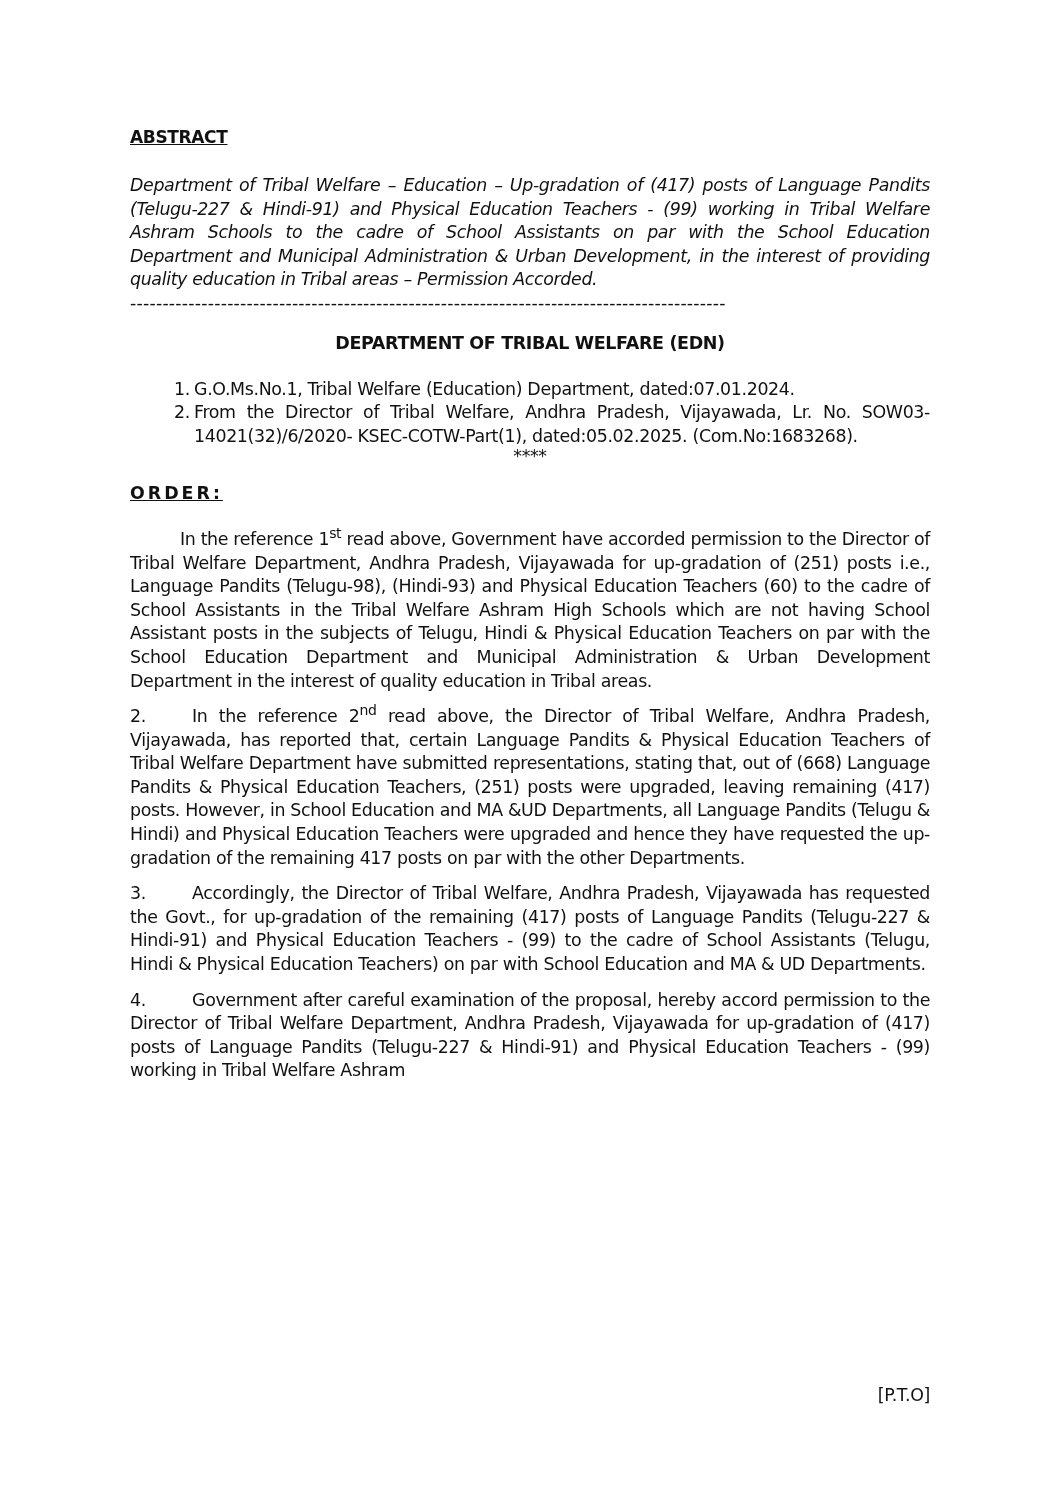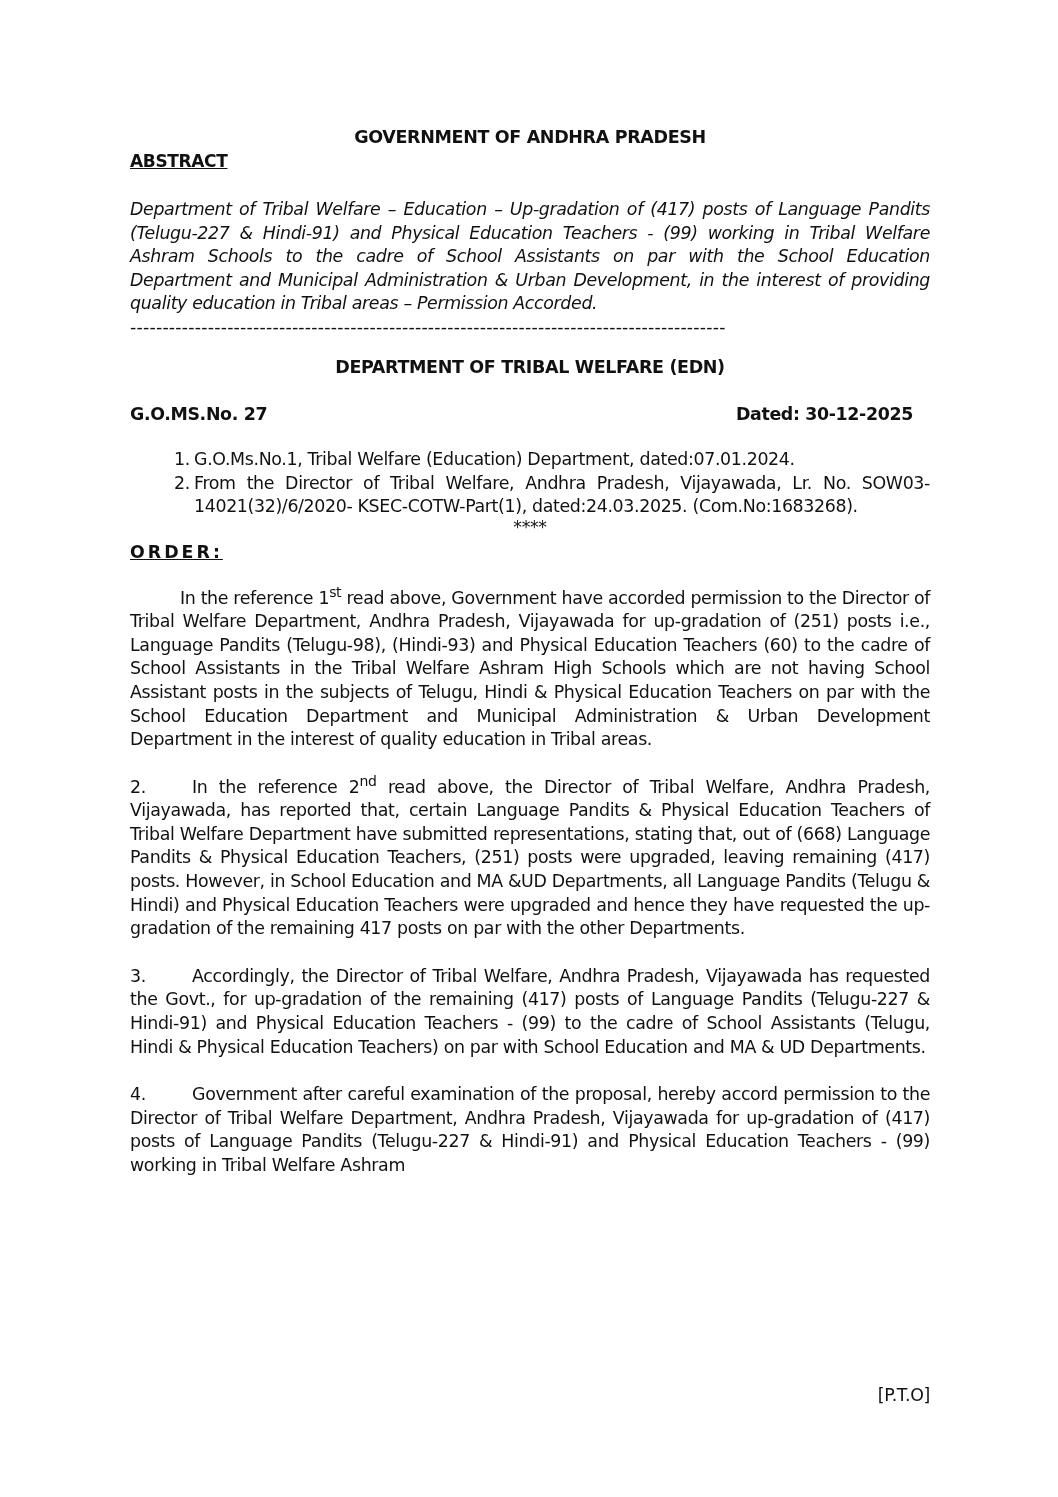"GOVERNMENT OF ANDHRA PRADESH" p.title1 { html: <p>GOVERNMENT OF ANDHRA PRADESH</p> -> none }
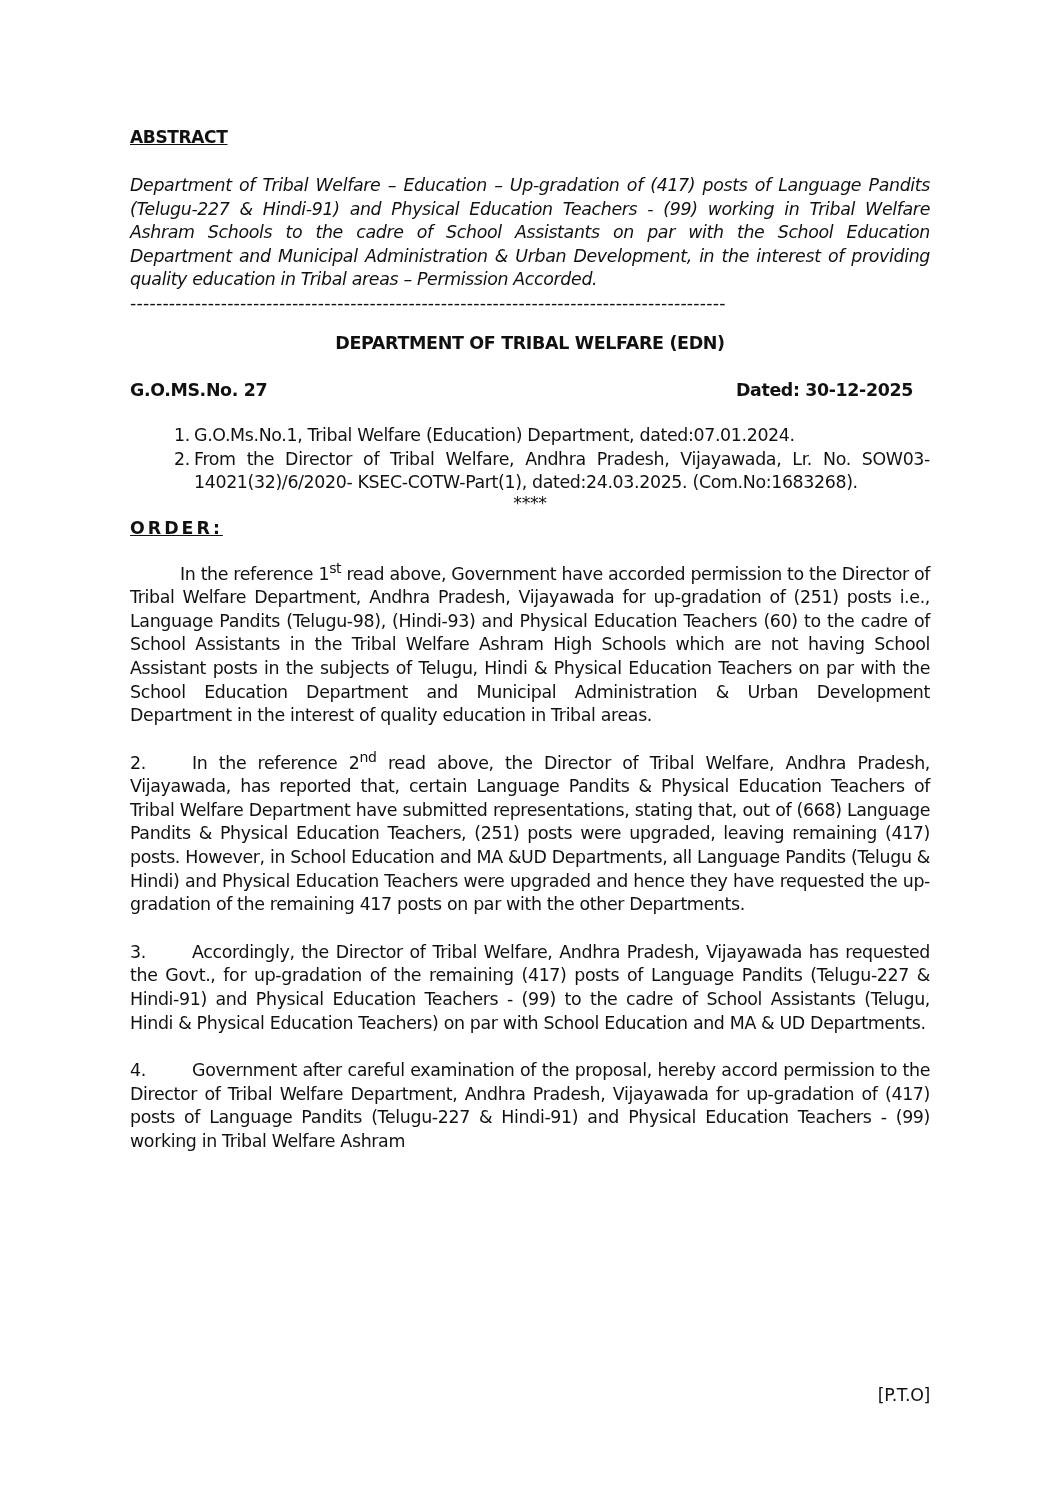"G.O.MS.No. 27" div.go-row { html: <div> <span>G.O.MS.No. 27</span> <span>Dated: 30-12-2025</span> </div> -> none }
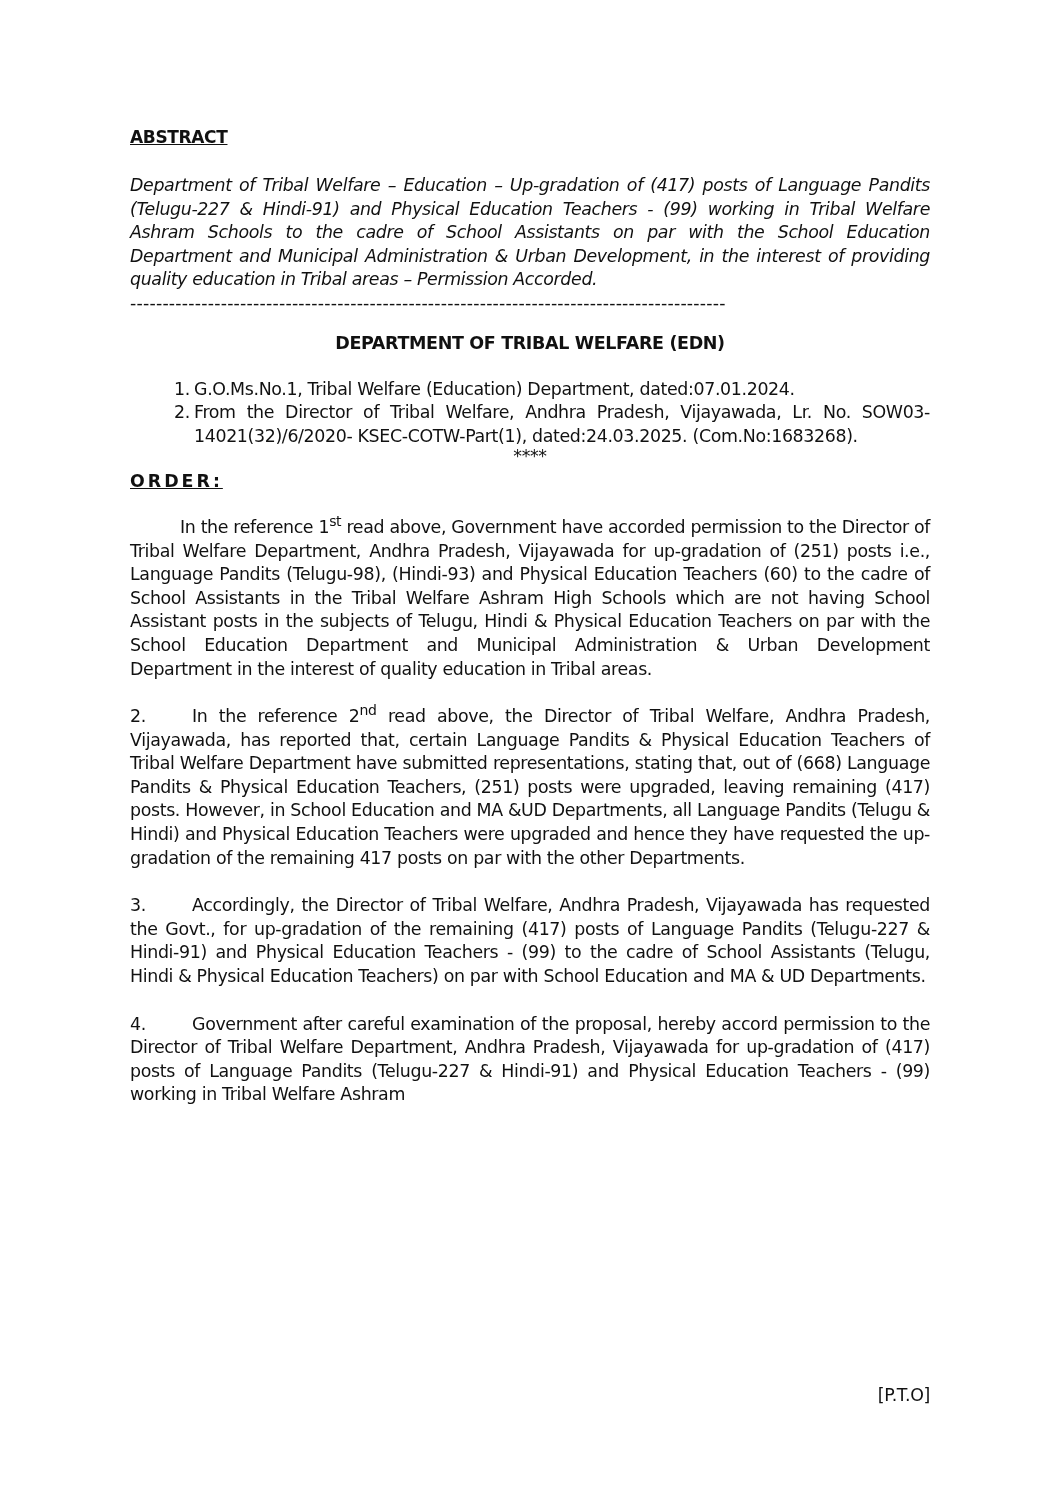"From the Director of Tribal" span.txt { text: dated:24.03.2025 -> dated:05.02.2025 }
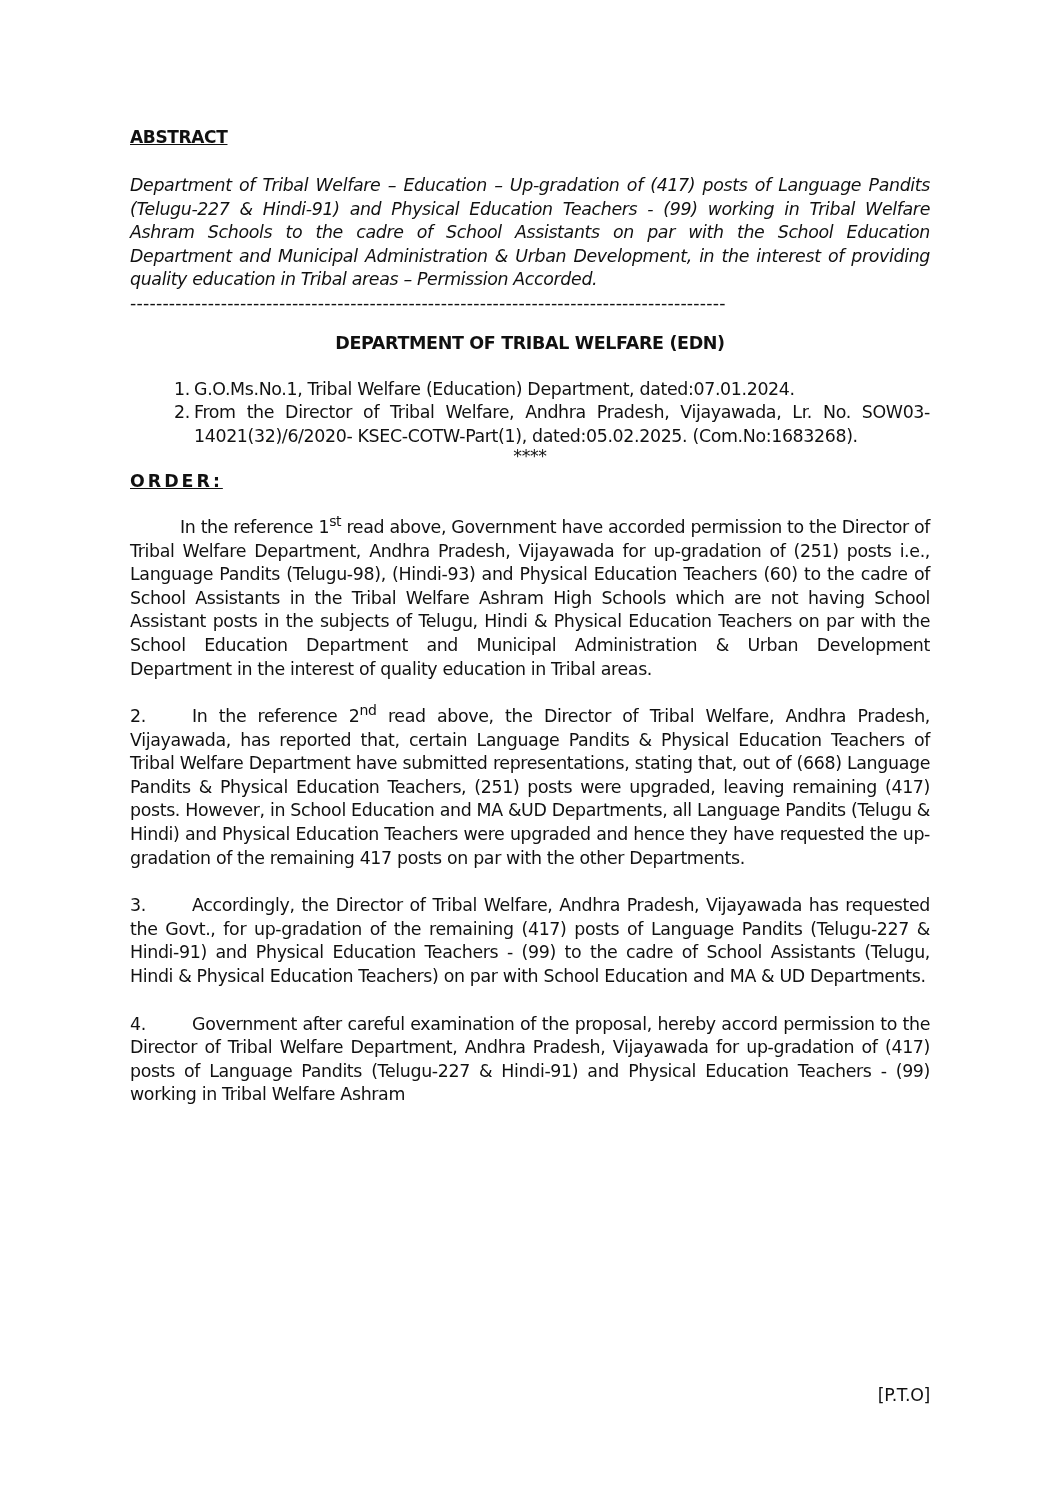"ORDER:" .order-heading { margin-top: 4px -> 16px }
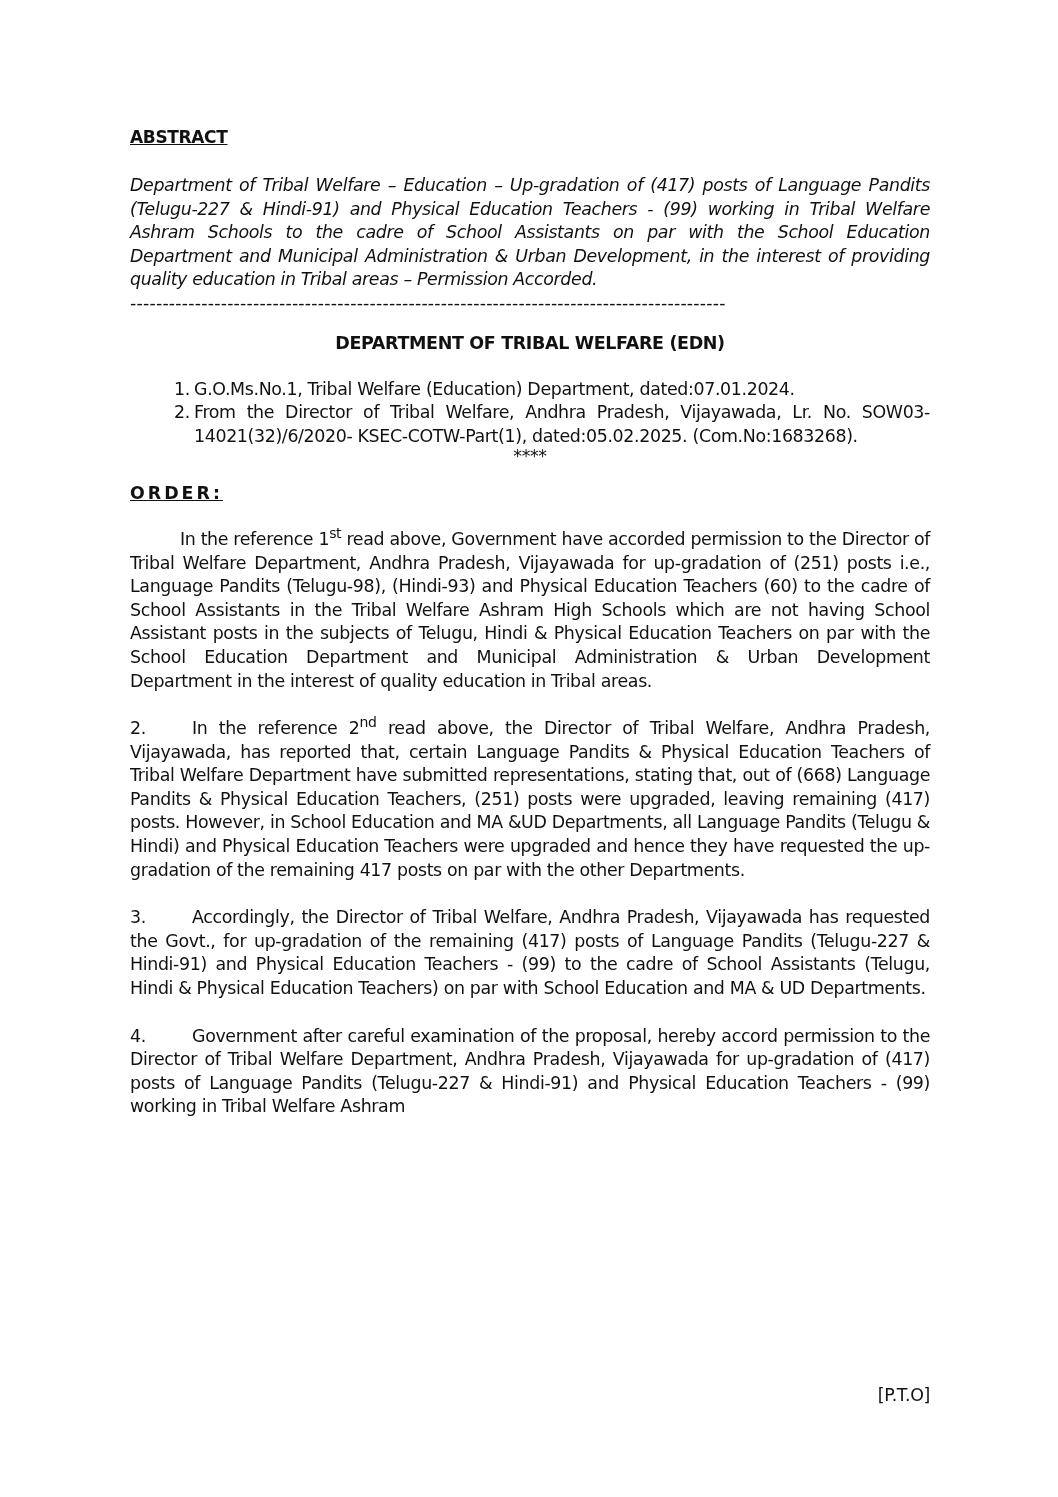"2. In the reference 2nd" .para { margin-top: 24px -> 12px }
